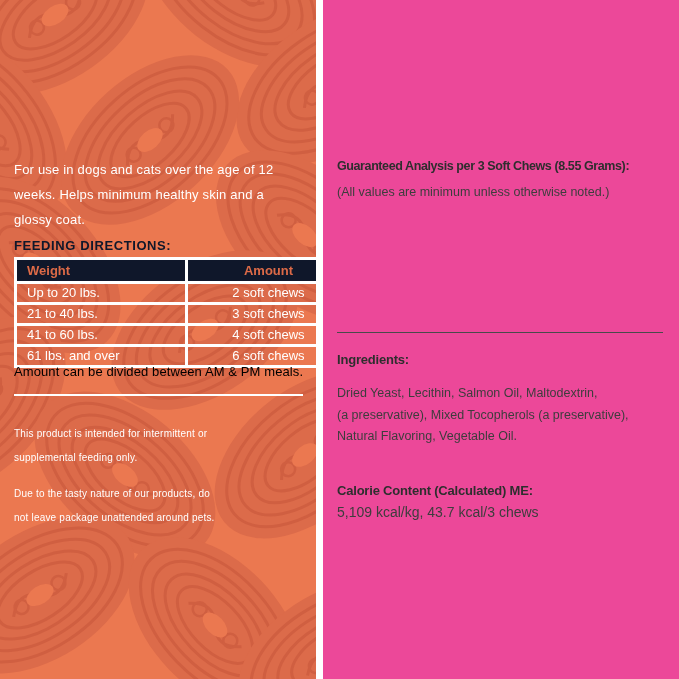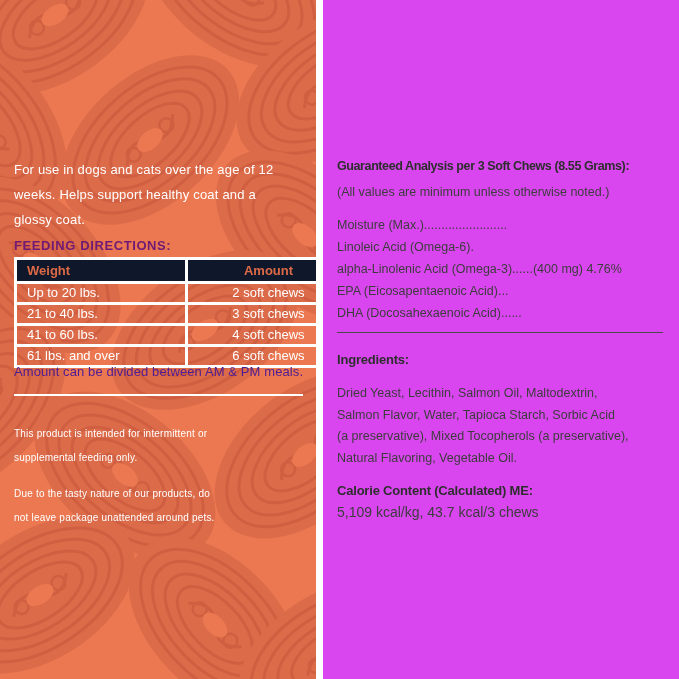"Guaranteed Analysis per 3 Soft" .right-panel { background: #d946ef -> #ec4899 }
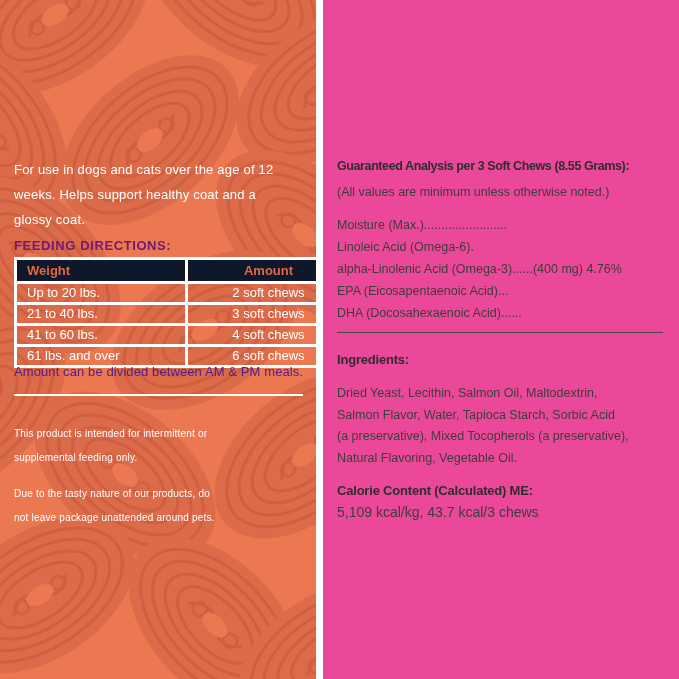"weeks. Helps support healthy coat" div { text: support healthy coat -> minimum healthy skin }
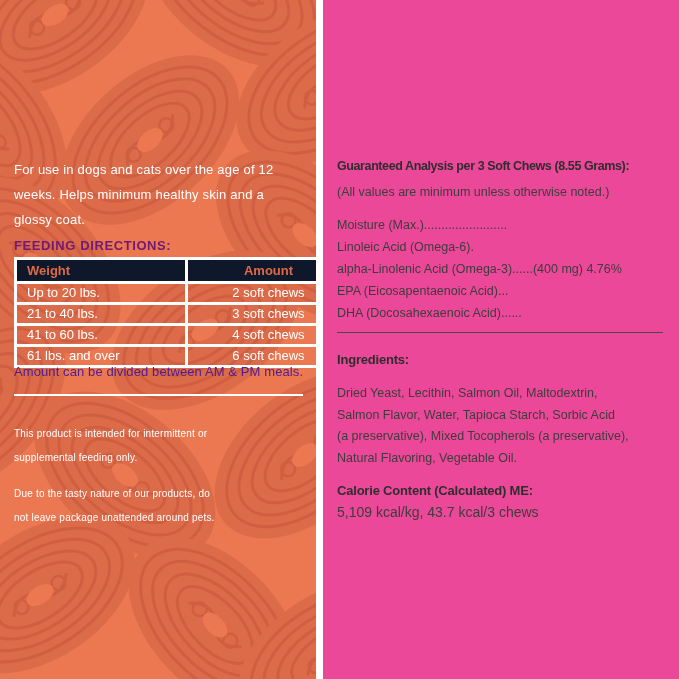"Moisture (Max.)........................" div.ga-items { html: <div> <div>Moisture (Max.)........................</div> <div>Linoleic Acid (Omega-6).</div> <div>alpha-Linolenic Acid (Omega-3)......(400 mg) 4.76%</div> <div>EPA (Eicosapentaenoic Acid)...</div> <div>DHA (Docosahexaenoic Acid)......</div> </div> -> none }
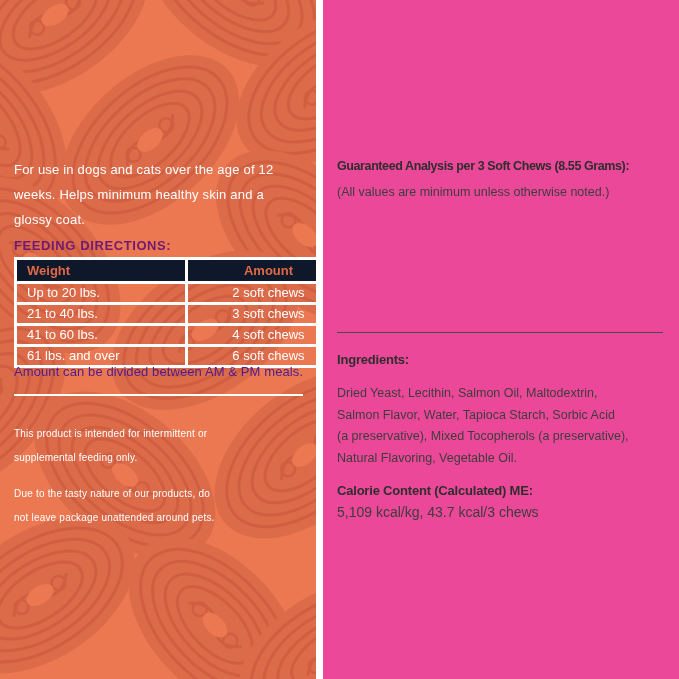"FEEDING DIRECTIONS:" .feeding-heading { color: #701a75 -> #0f172a }
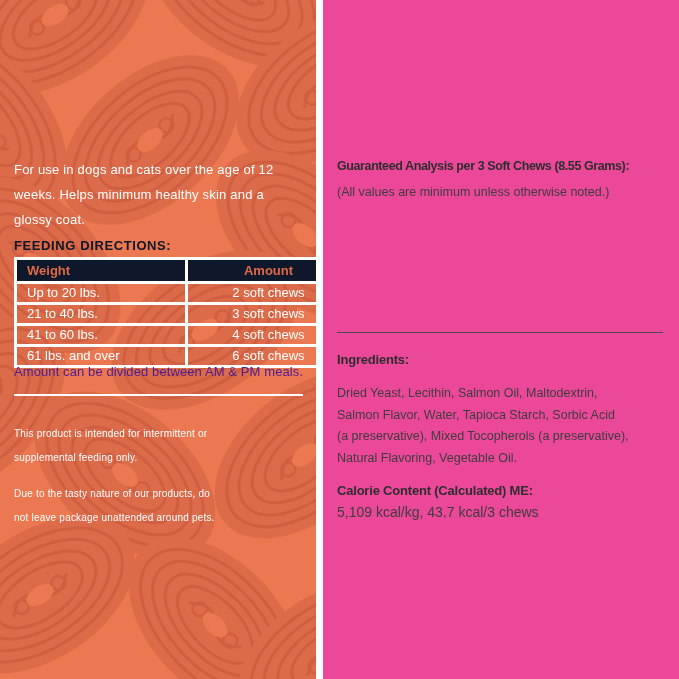"Amount can be divided between" .feeding-note { color: #4c1d95 -> #000000 }
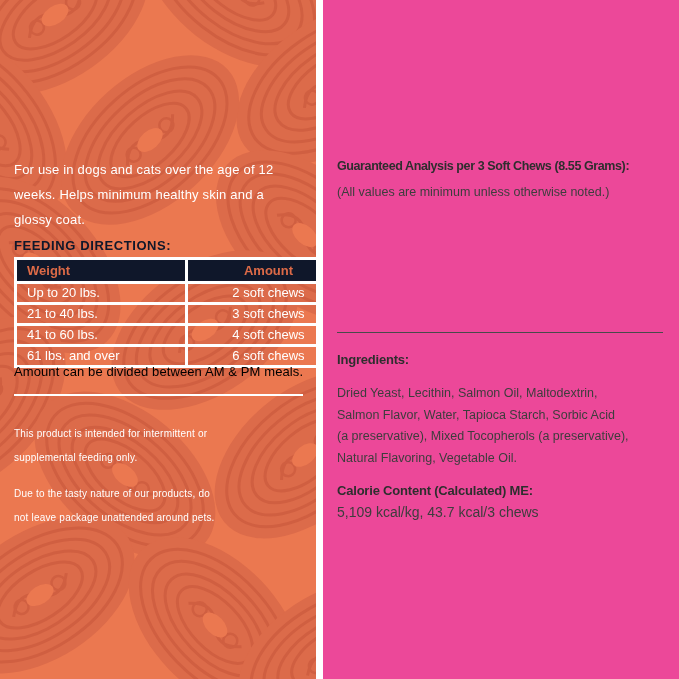"Salmon Flavor, Water, Tapioca Starch," div { html: <div>Salmon Flavor, Water, Tapioca Starch, Sorbic Acid</div> -> none }
